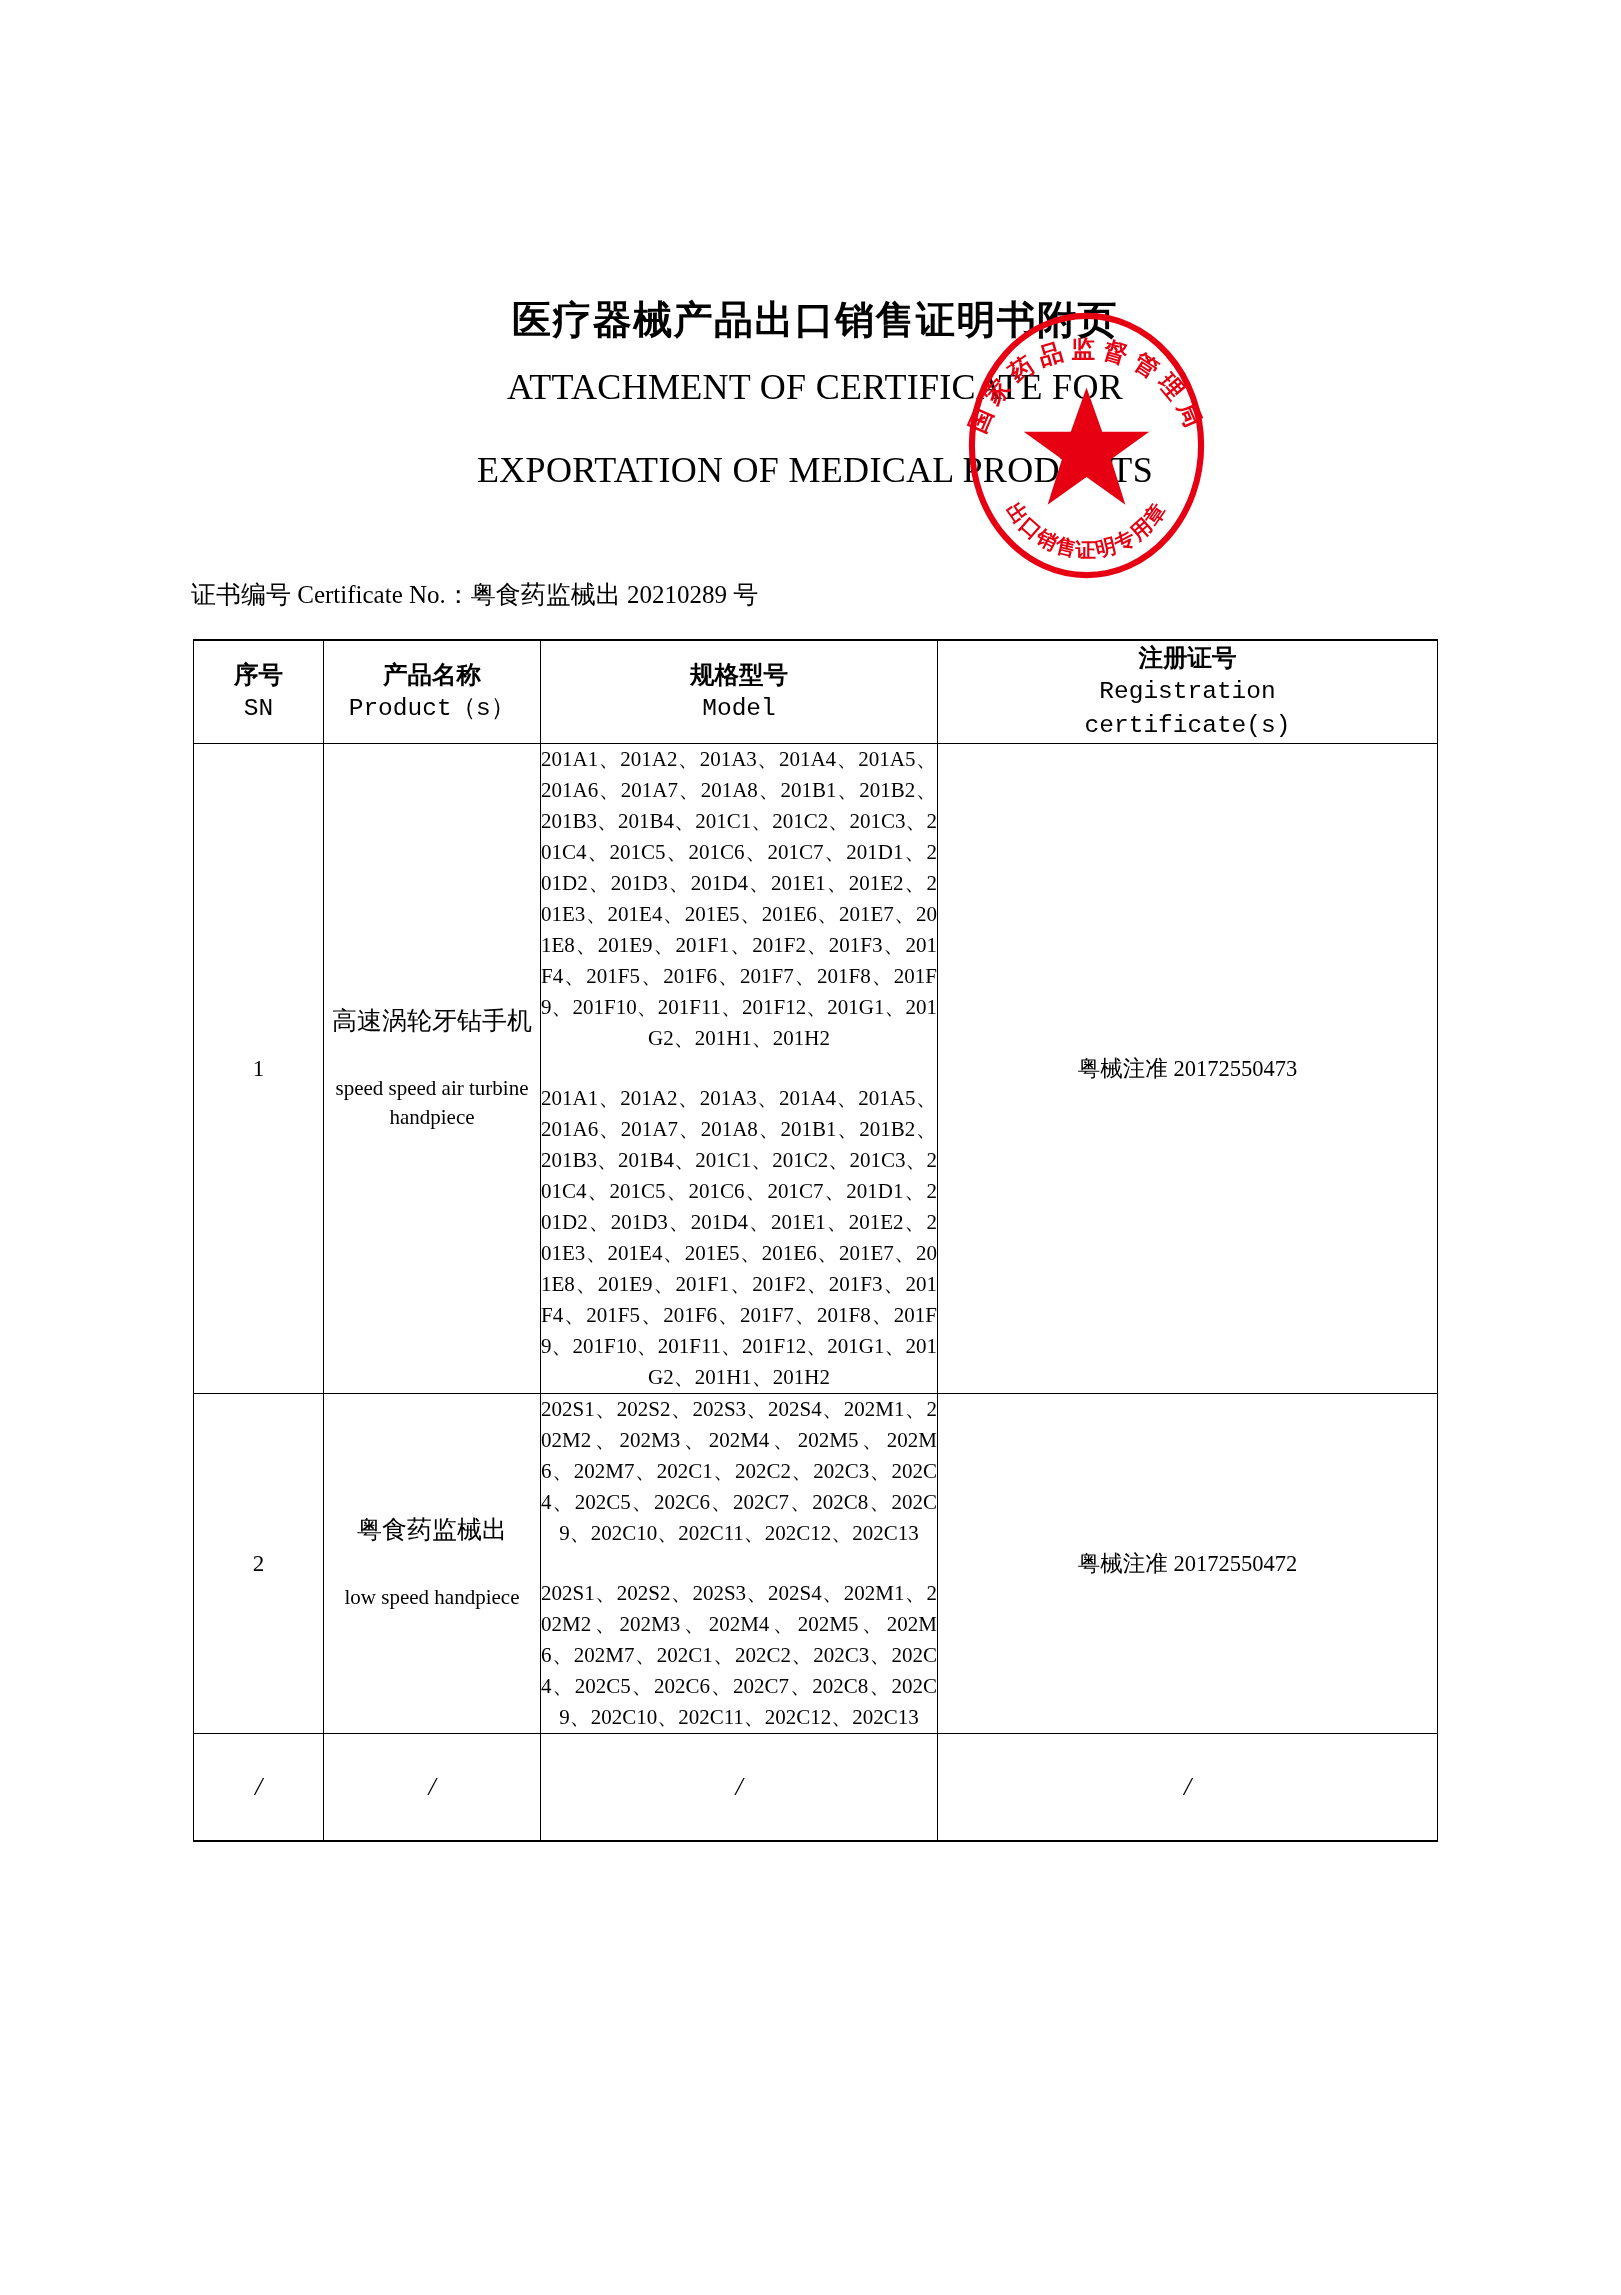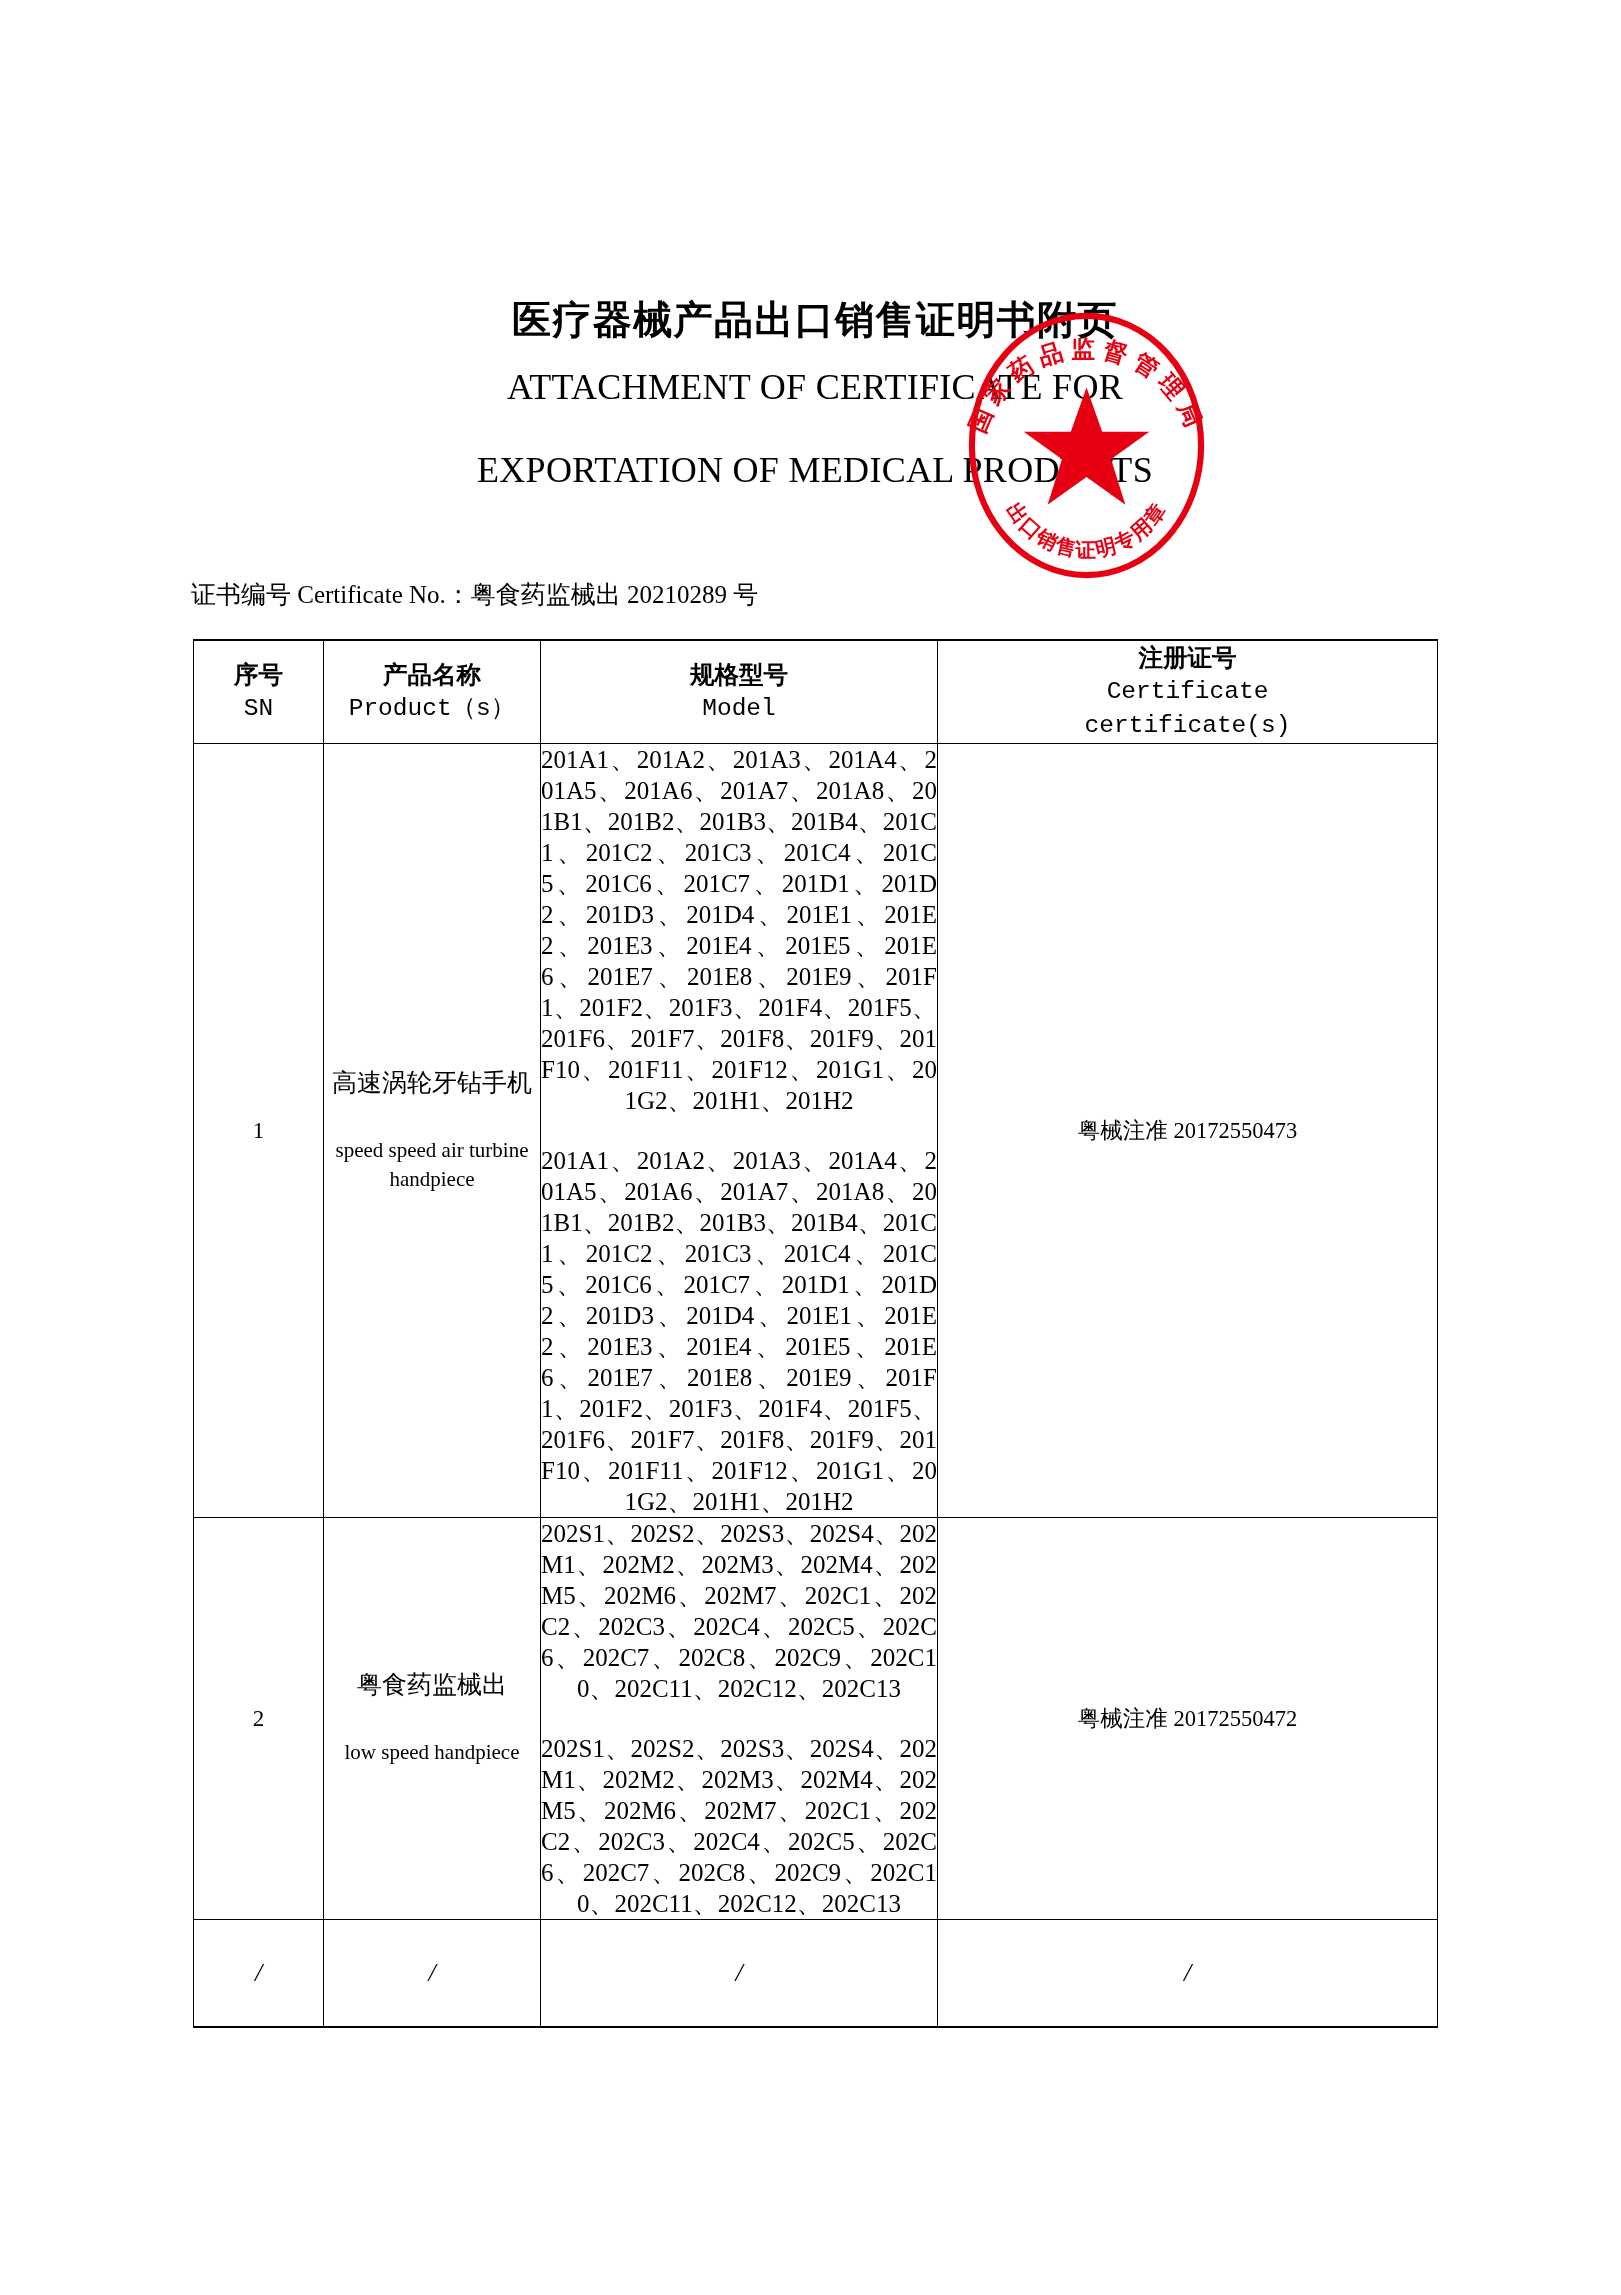"Certificate" div.hdr-en { text: Certificate -> Registration }
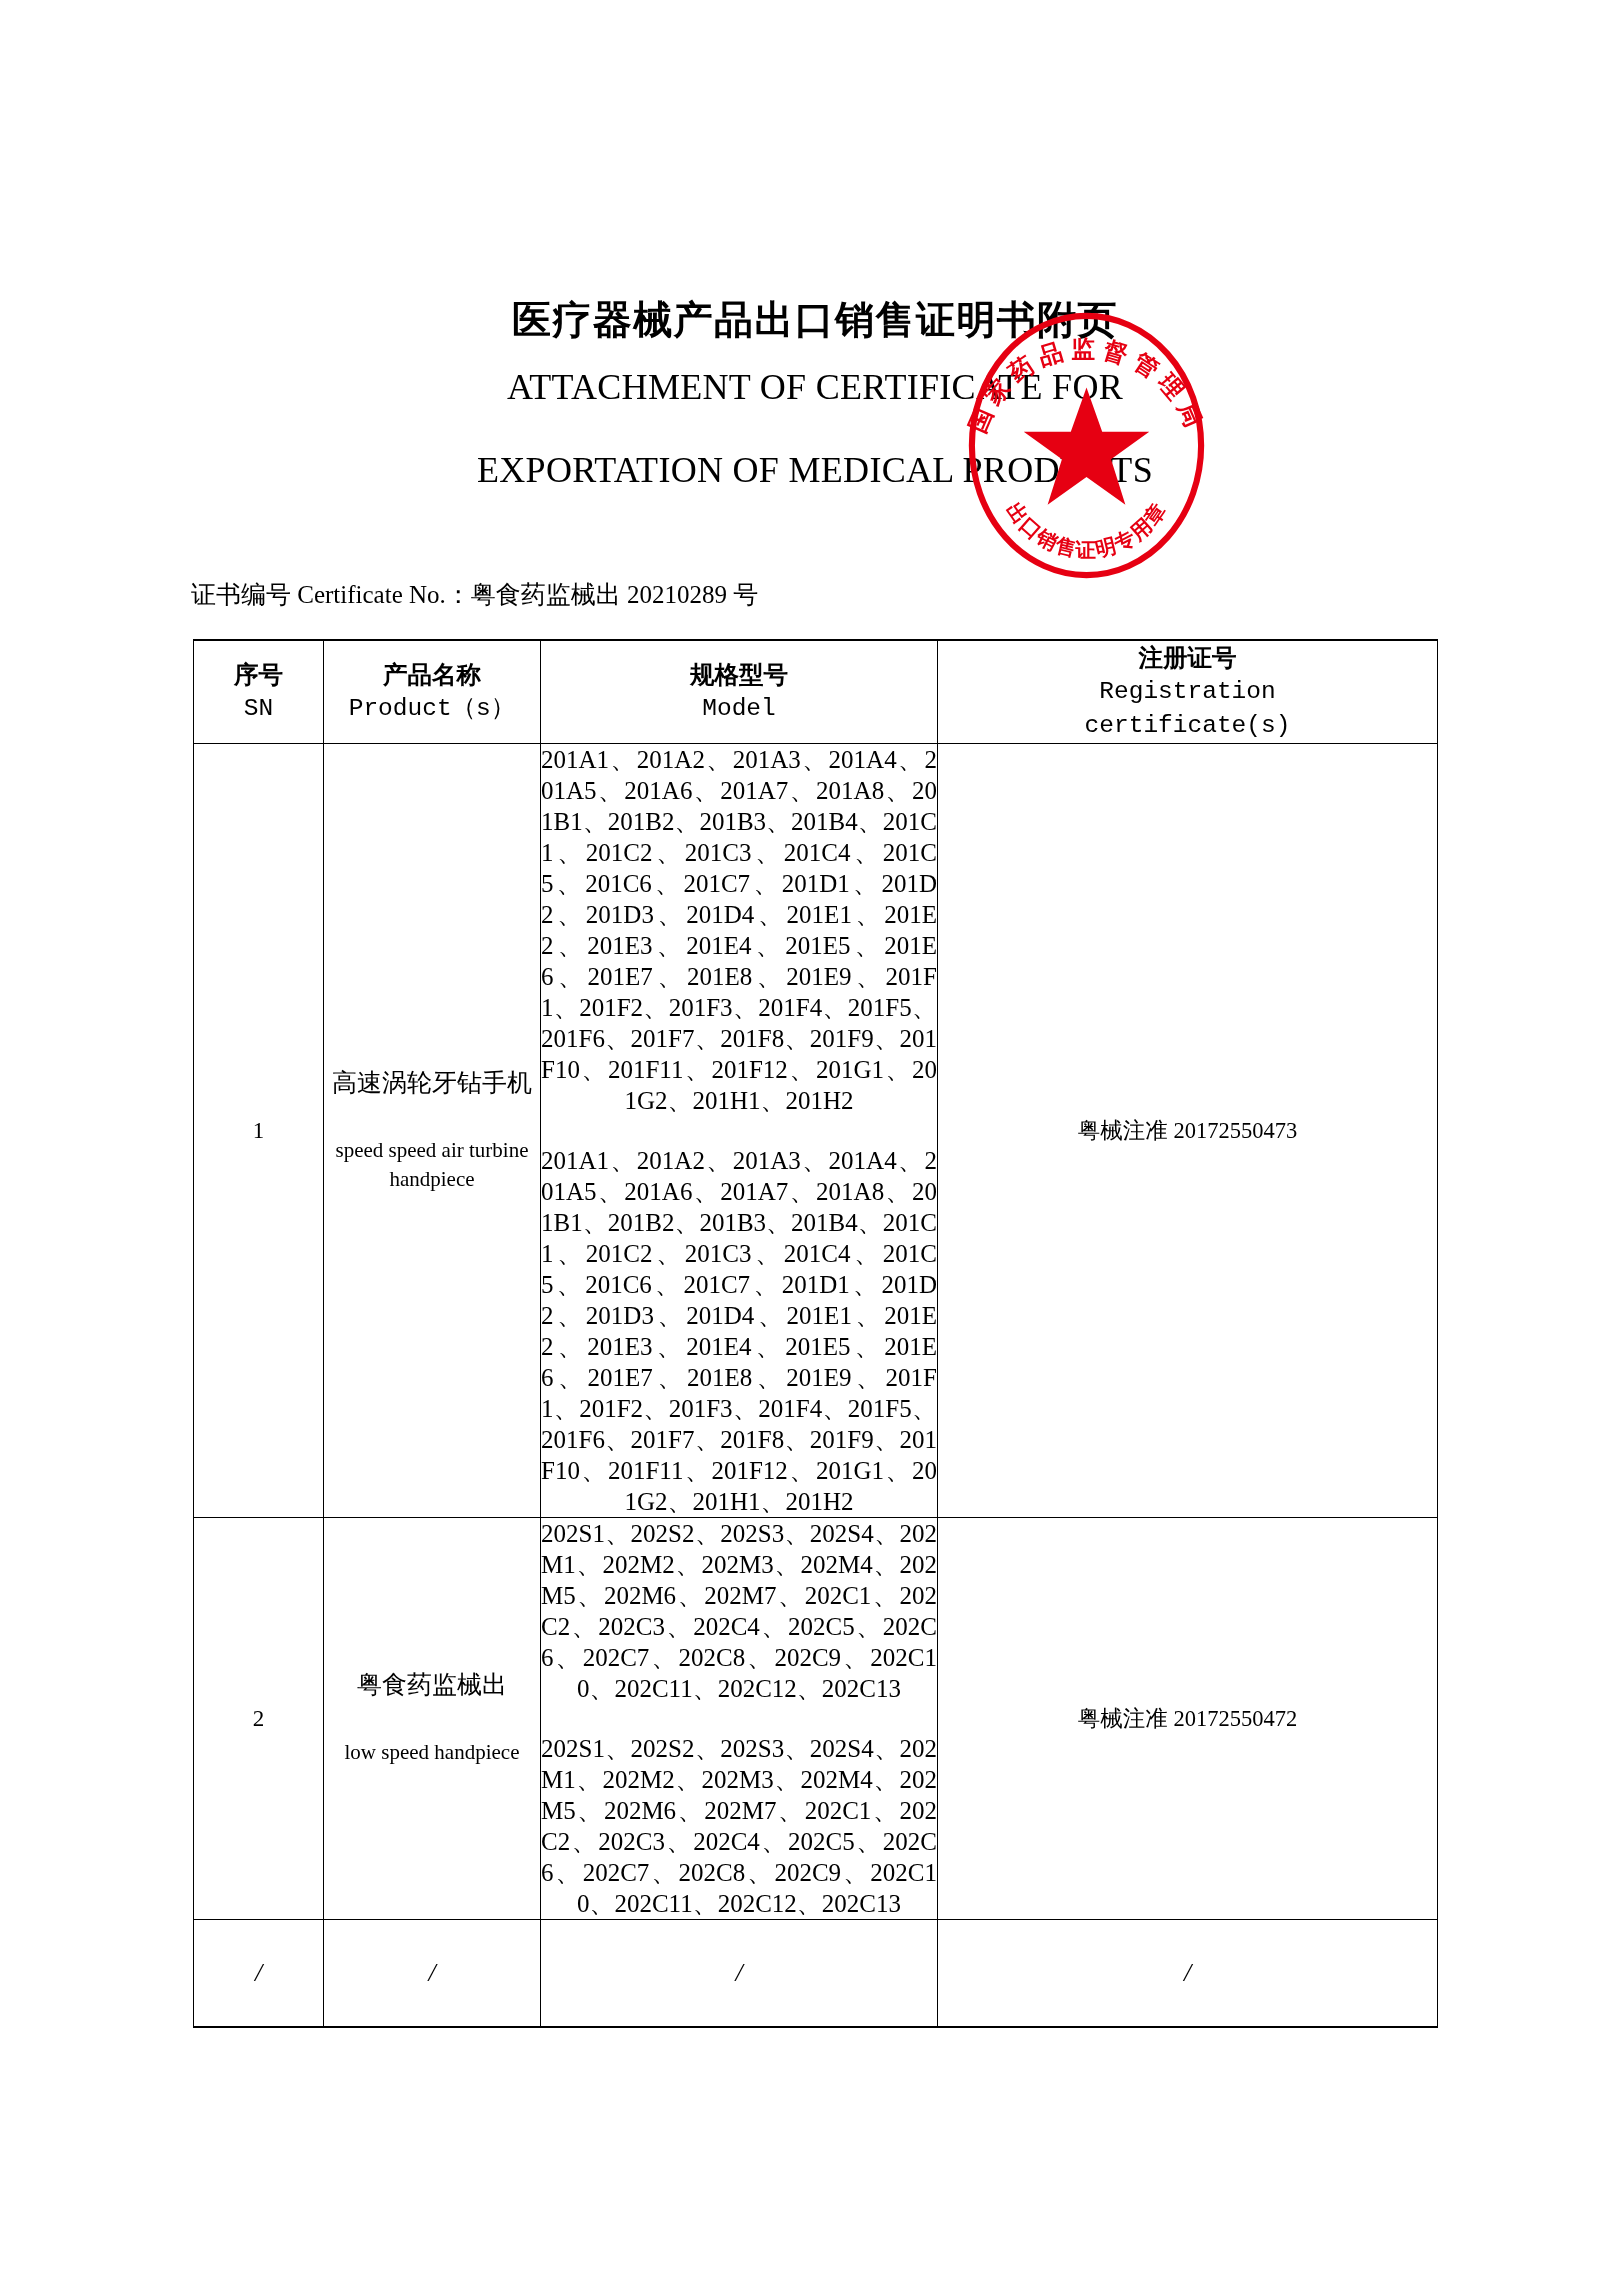"201A1、201A2、201A3、201A4、201A5、201A6、201A" .model-block { font-size: 25px -> 21px }
